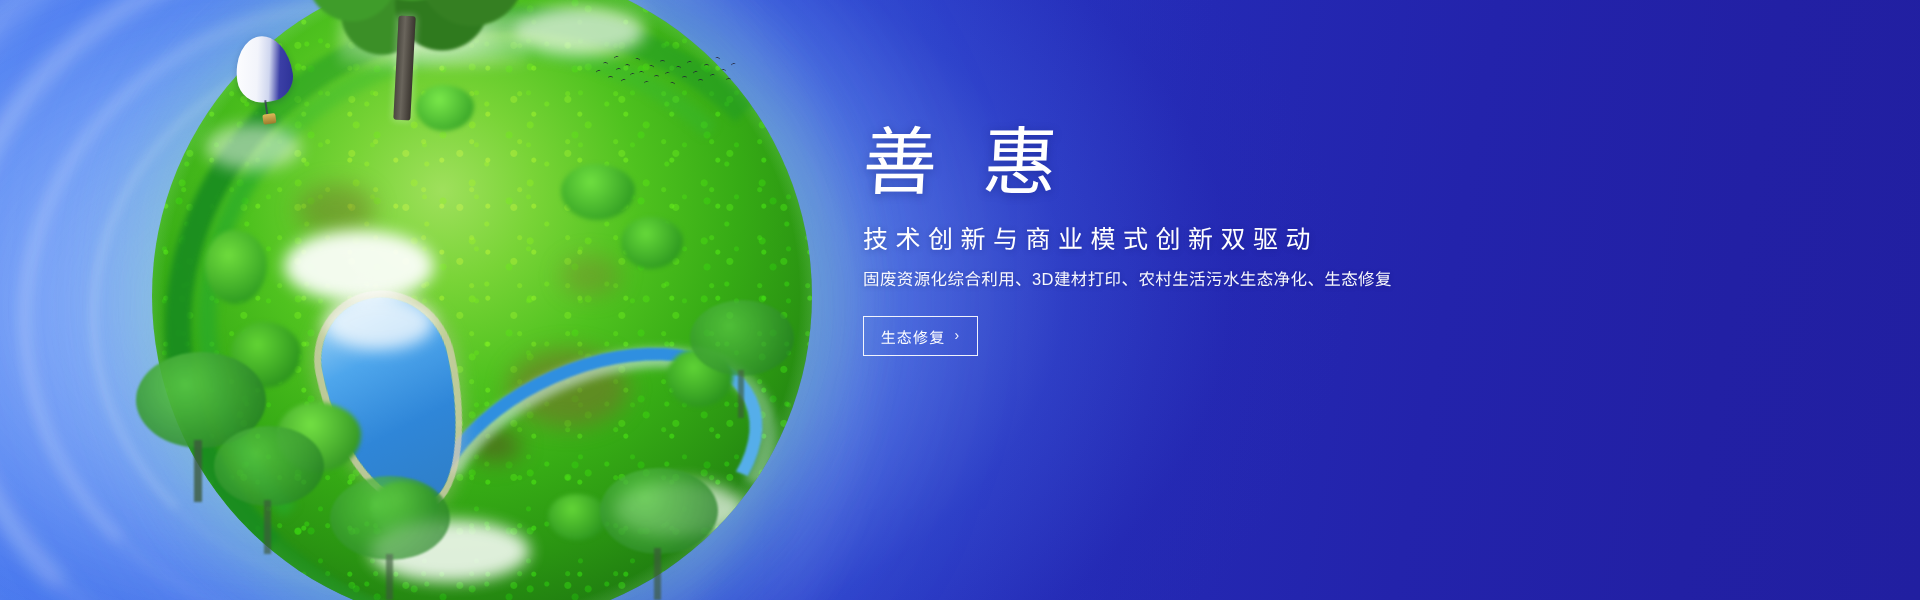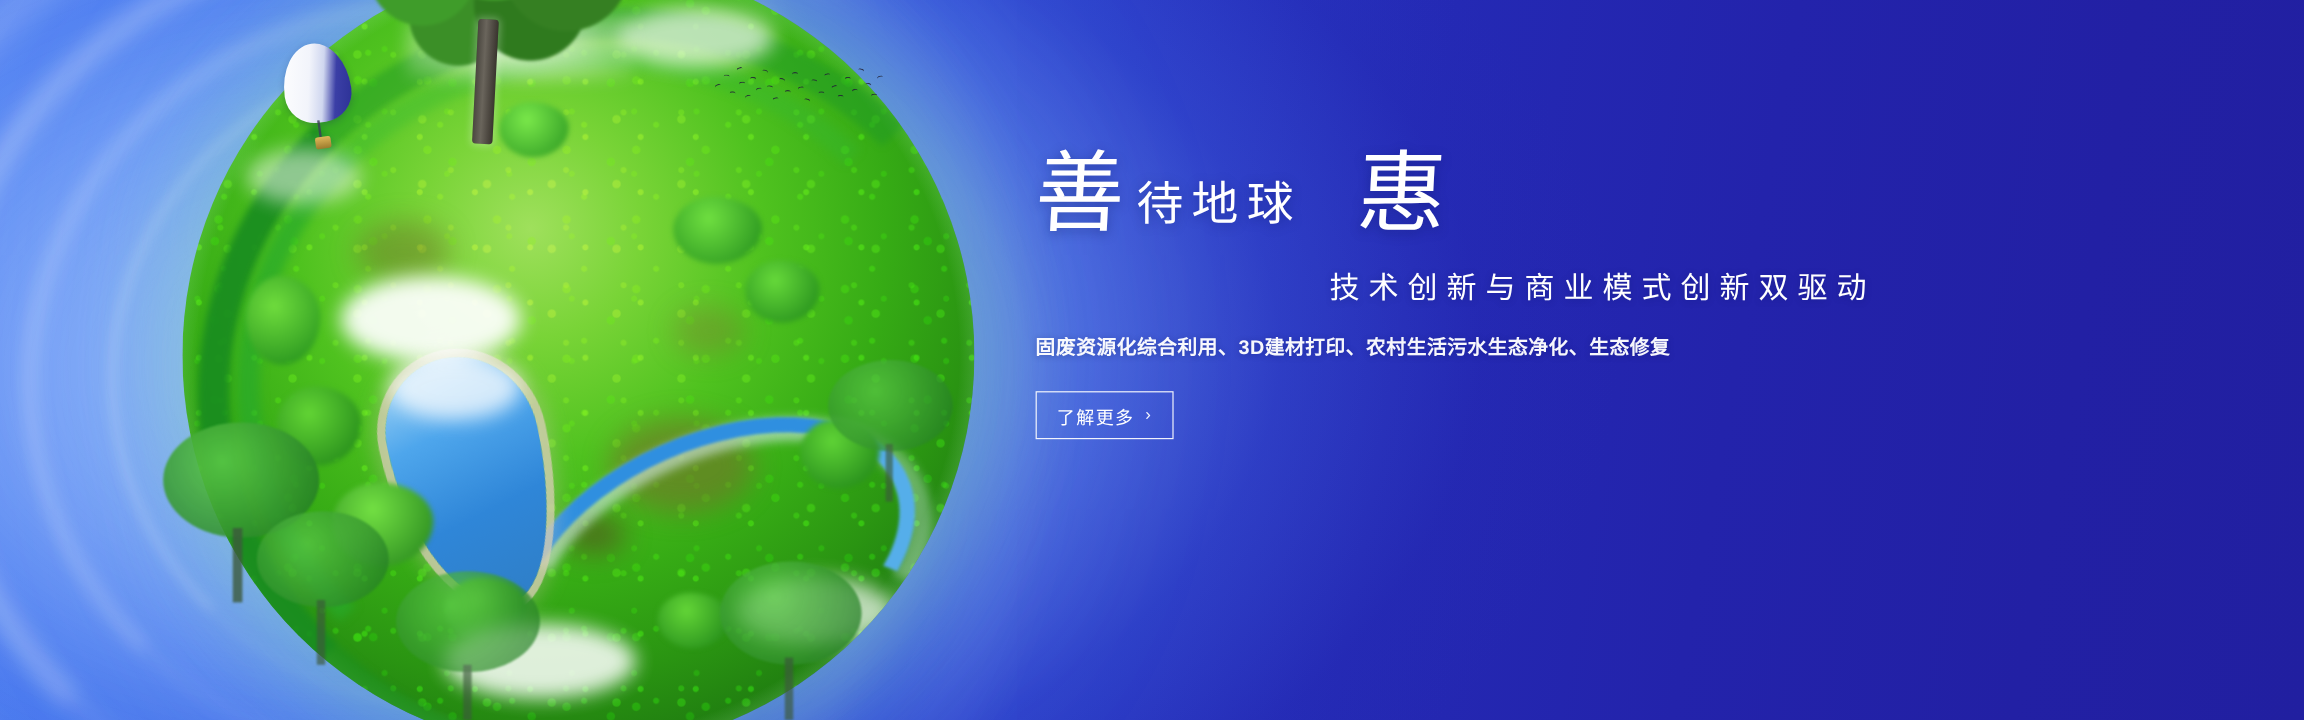"待地球" span.hl-small { html: <span>待地球</span> -> none }
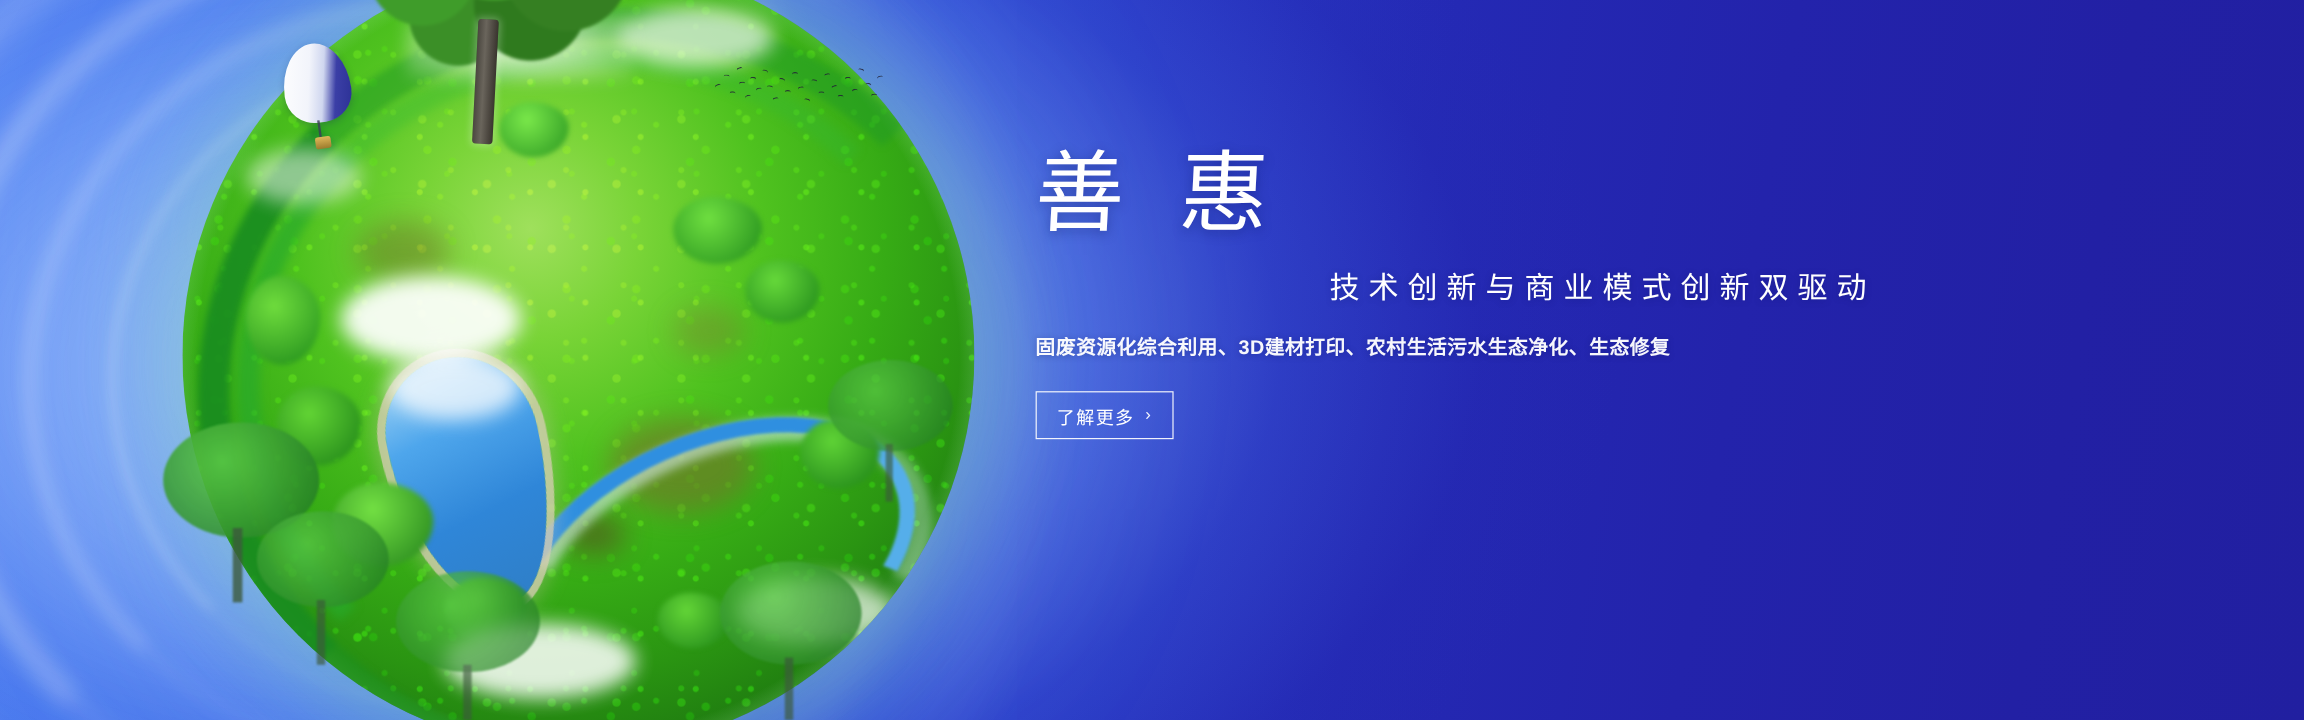"技术创新与商业模式创新双驱动" .subtitle { text-align: right -> none }
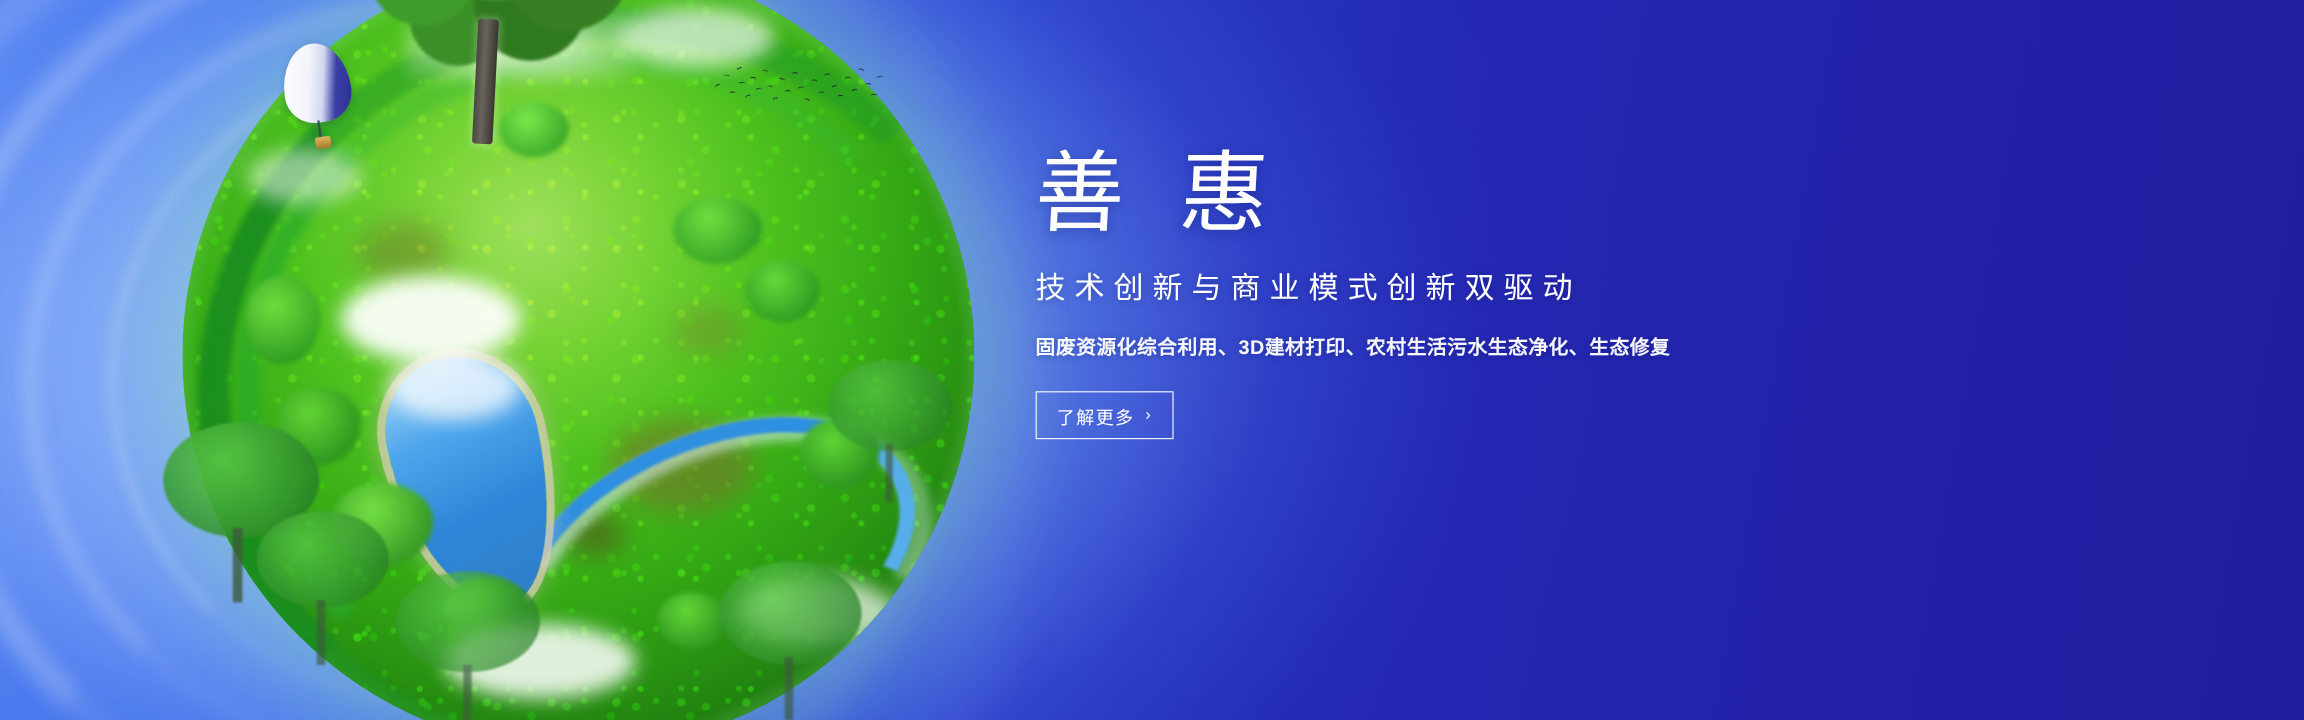"固废资源化综合利用、3D建材打印、农村生活污水生态净化、生态修复" .desc { font-weight: 700 -> 400; margin-top: 21px -> 11px }
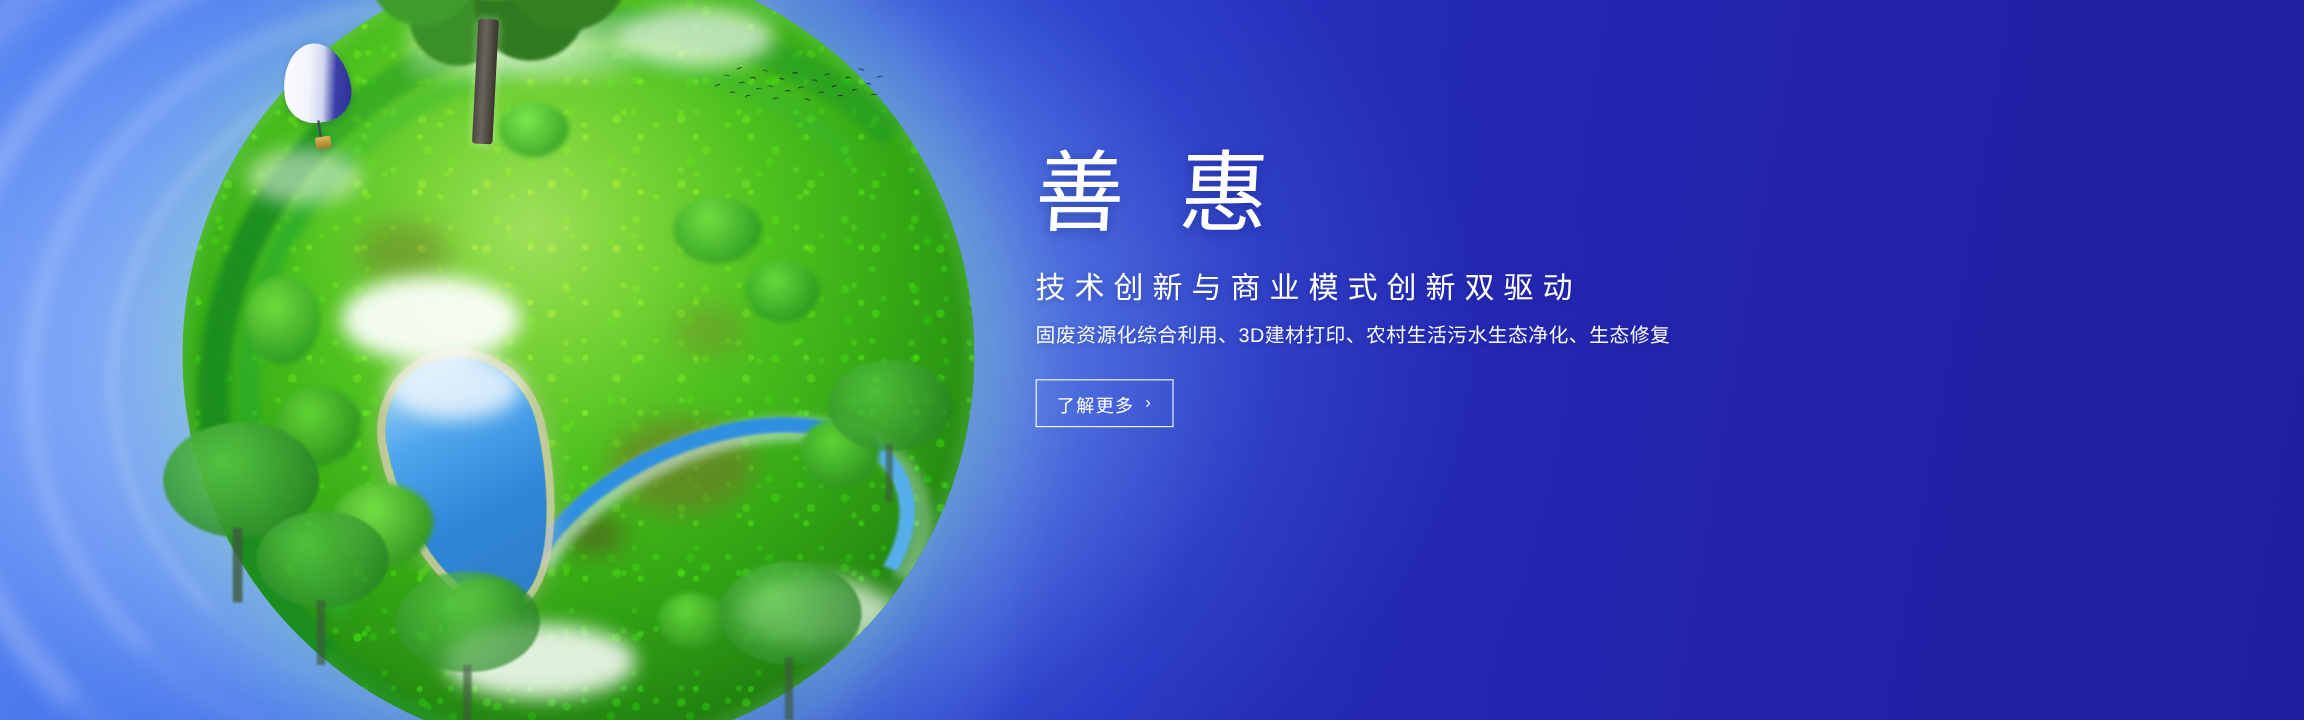"了解更多" span { text: 了解更多 -> 生态修复 }
